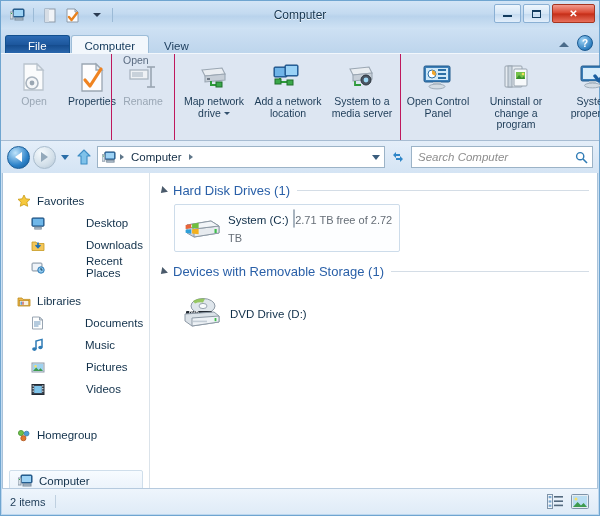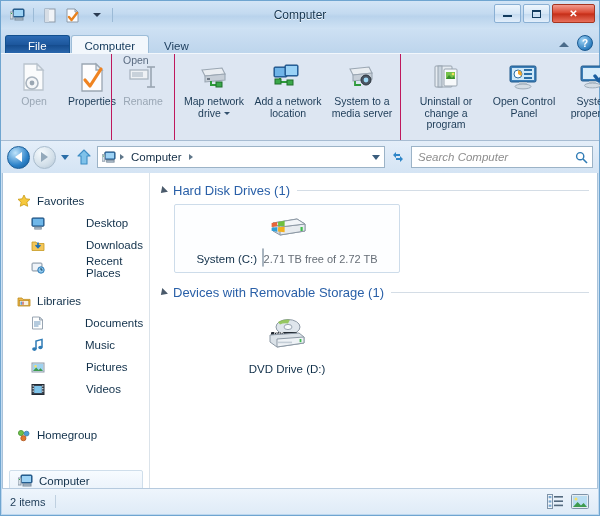"Uninstall or change a program" div.rbtn { order: before "Open Control Panel" -> after "Open Control Panel" }
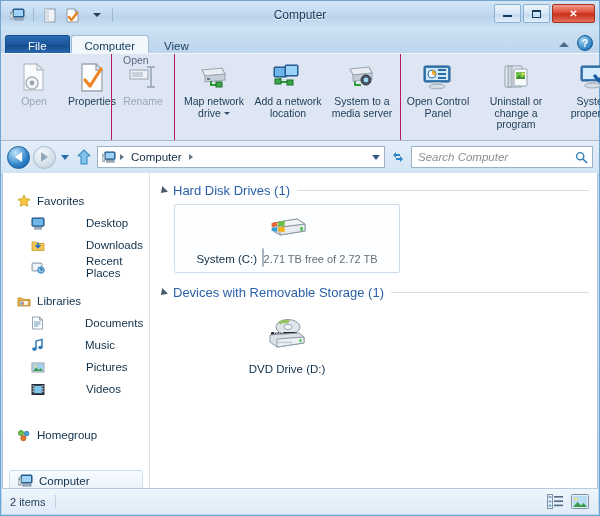"System (C:) 2.71 TB free" .tile { flex-direction: column -> none }
